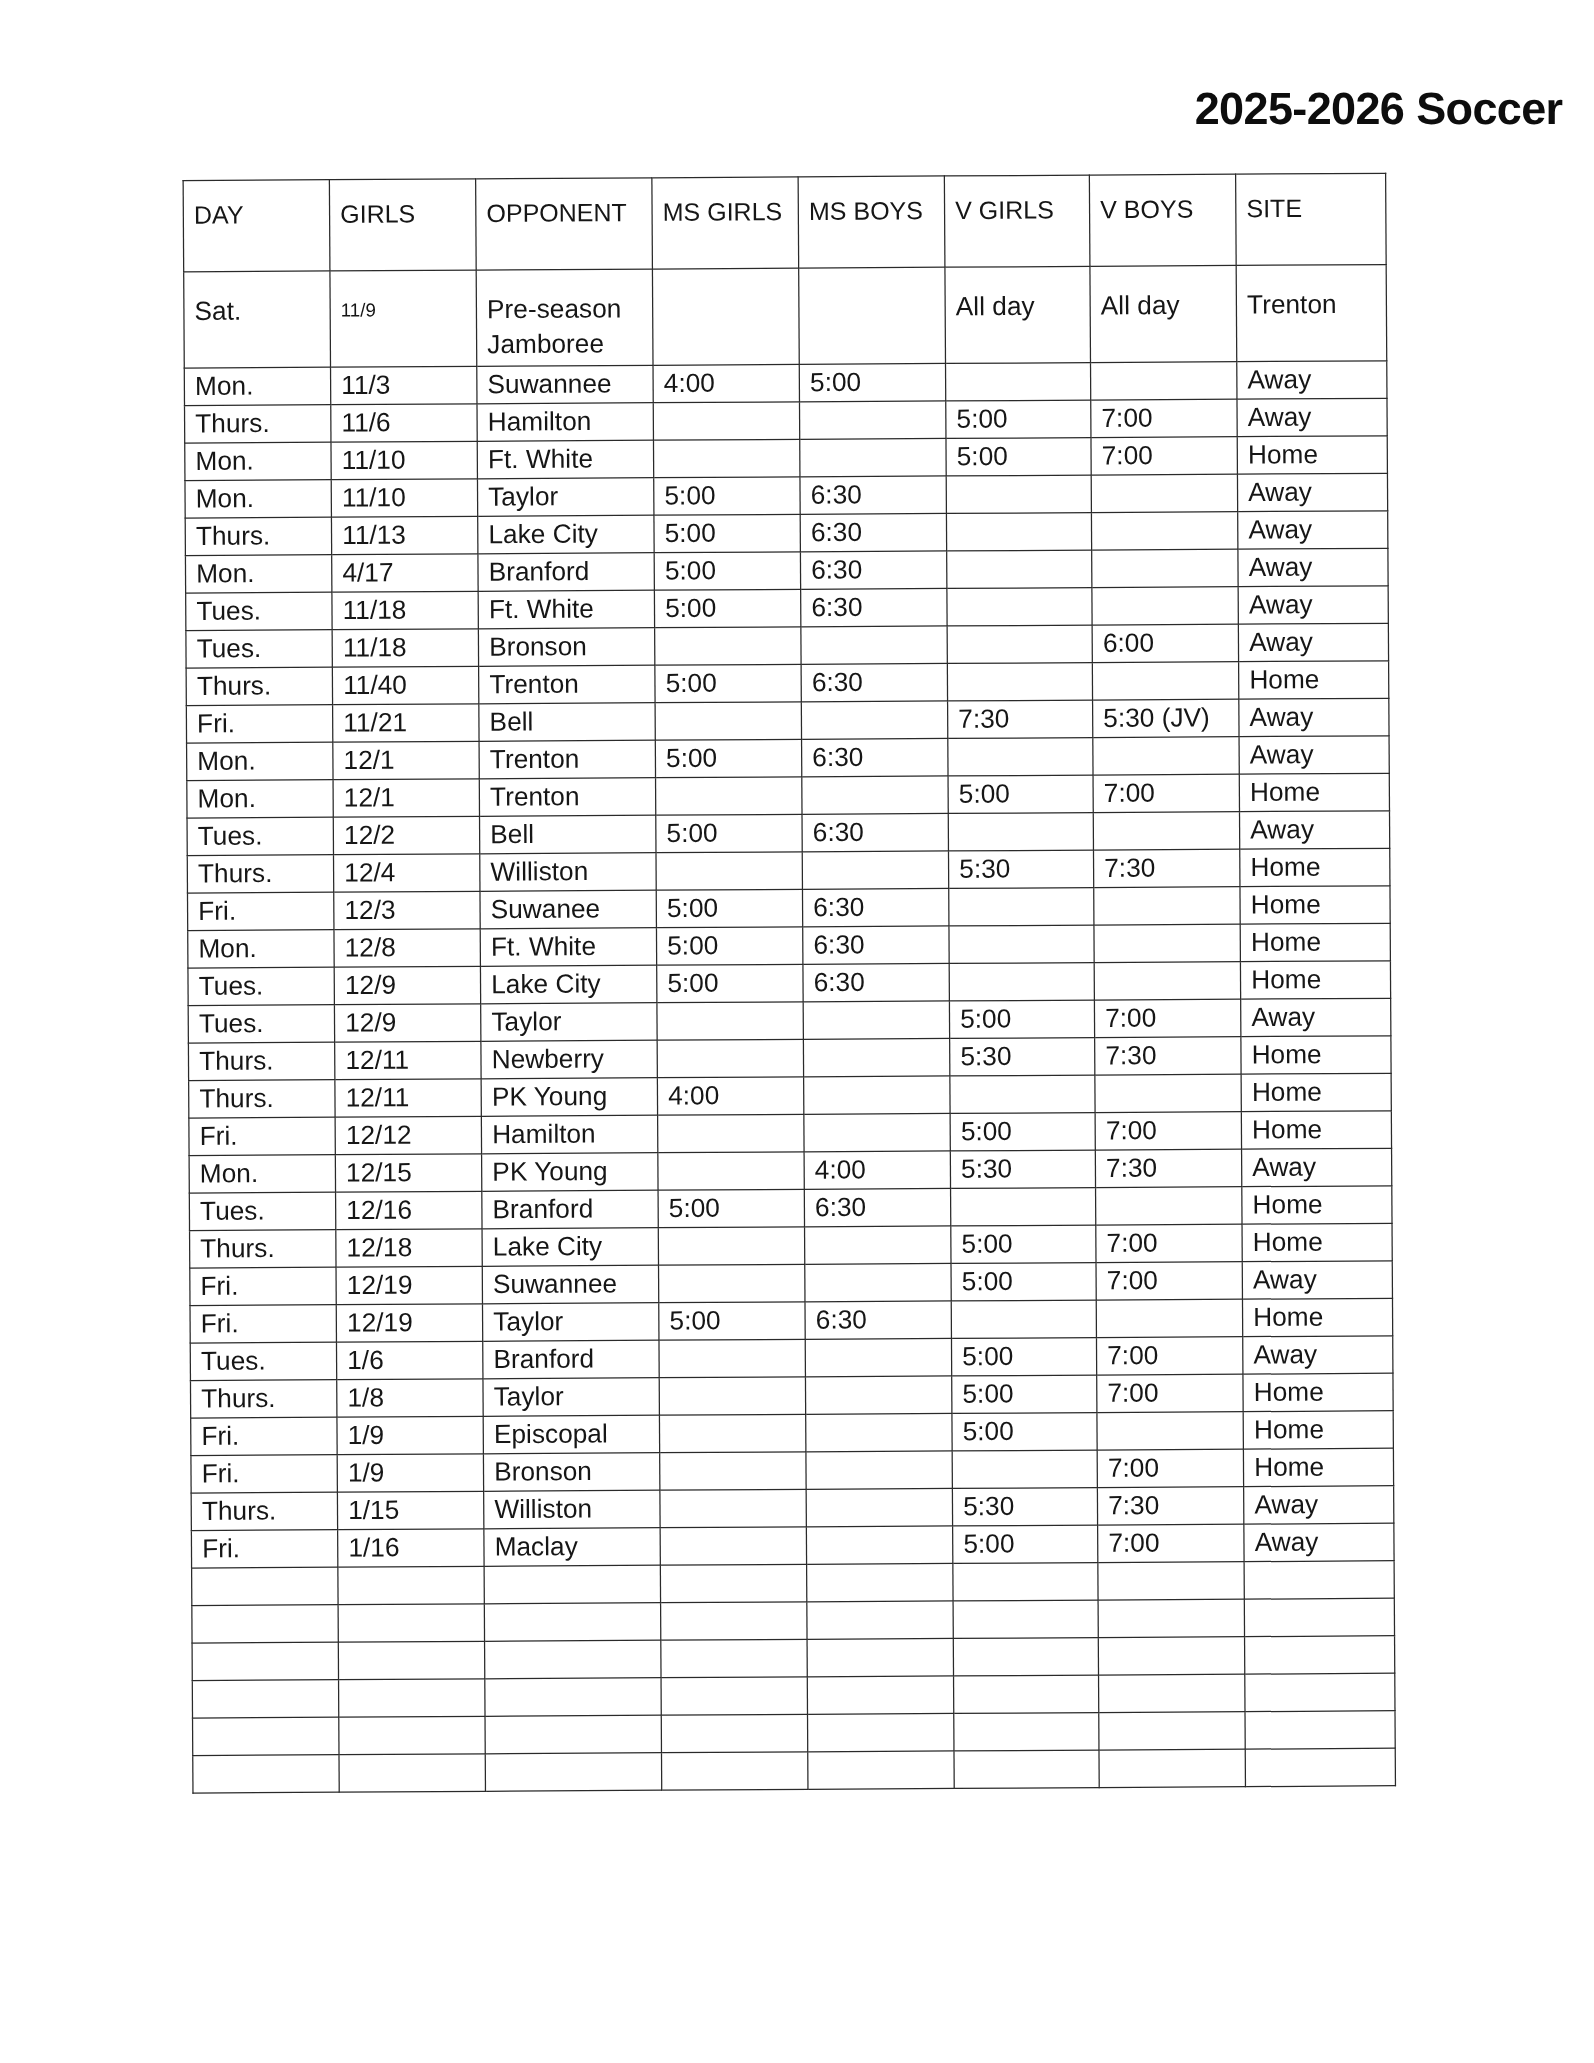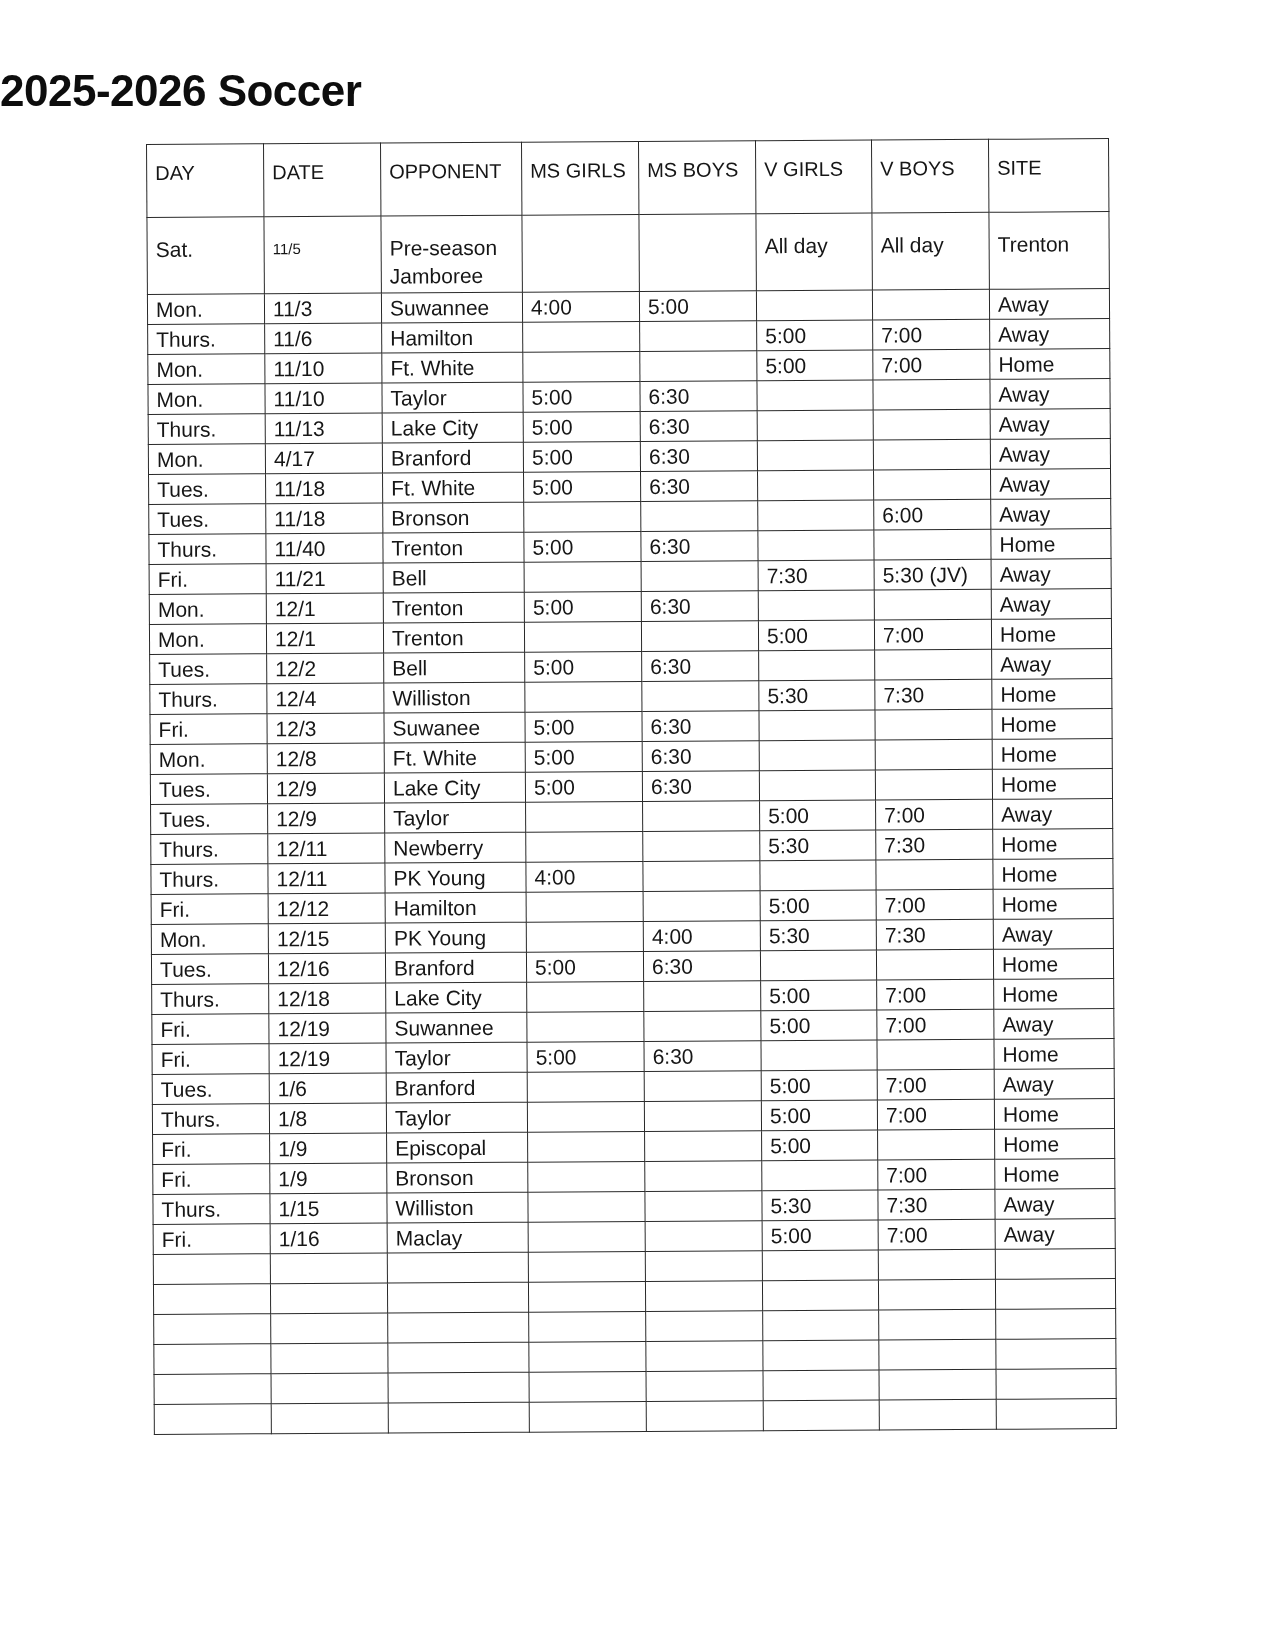"2025-2026 Soccer" .title { font-size: 44px -> 36px; text-align: left -> right }
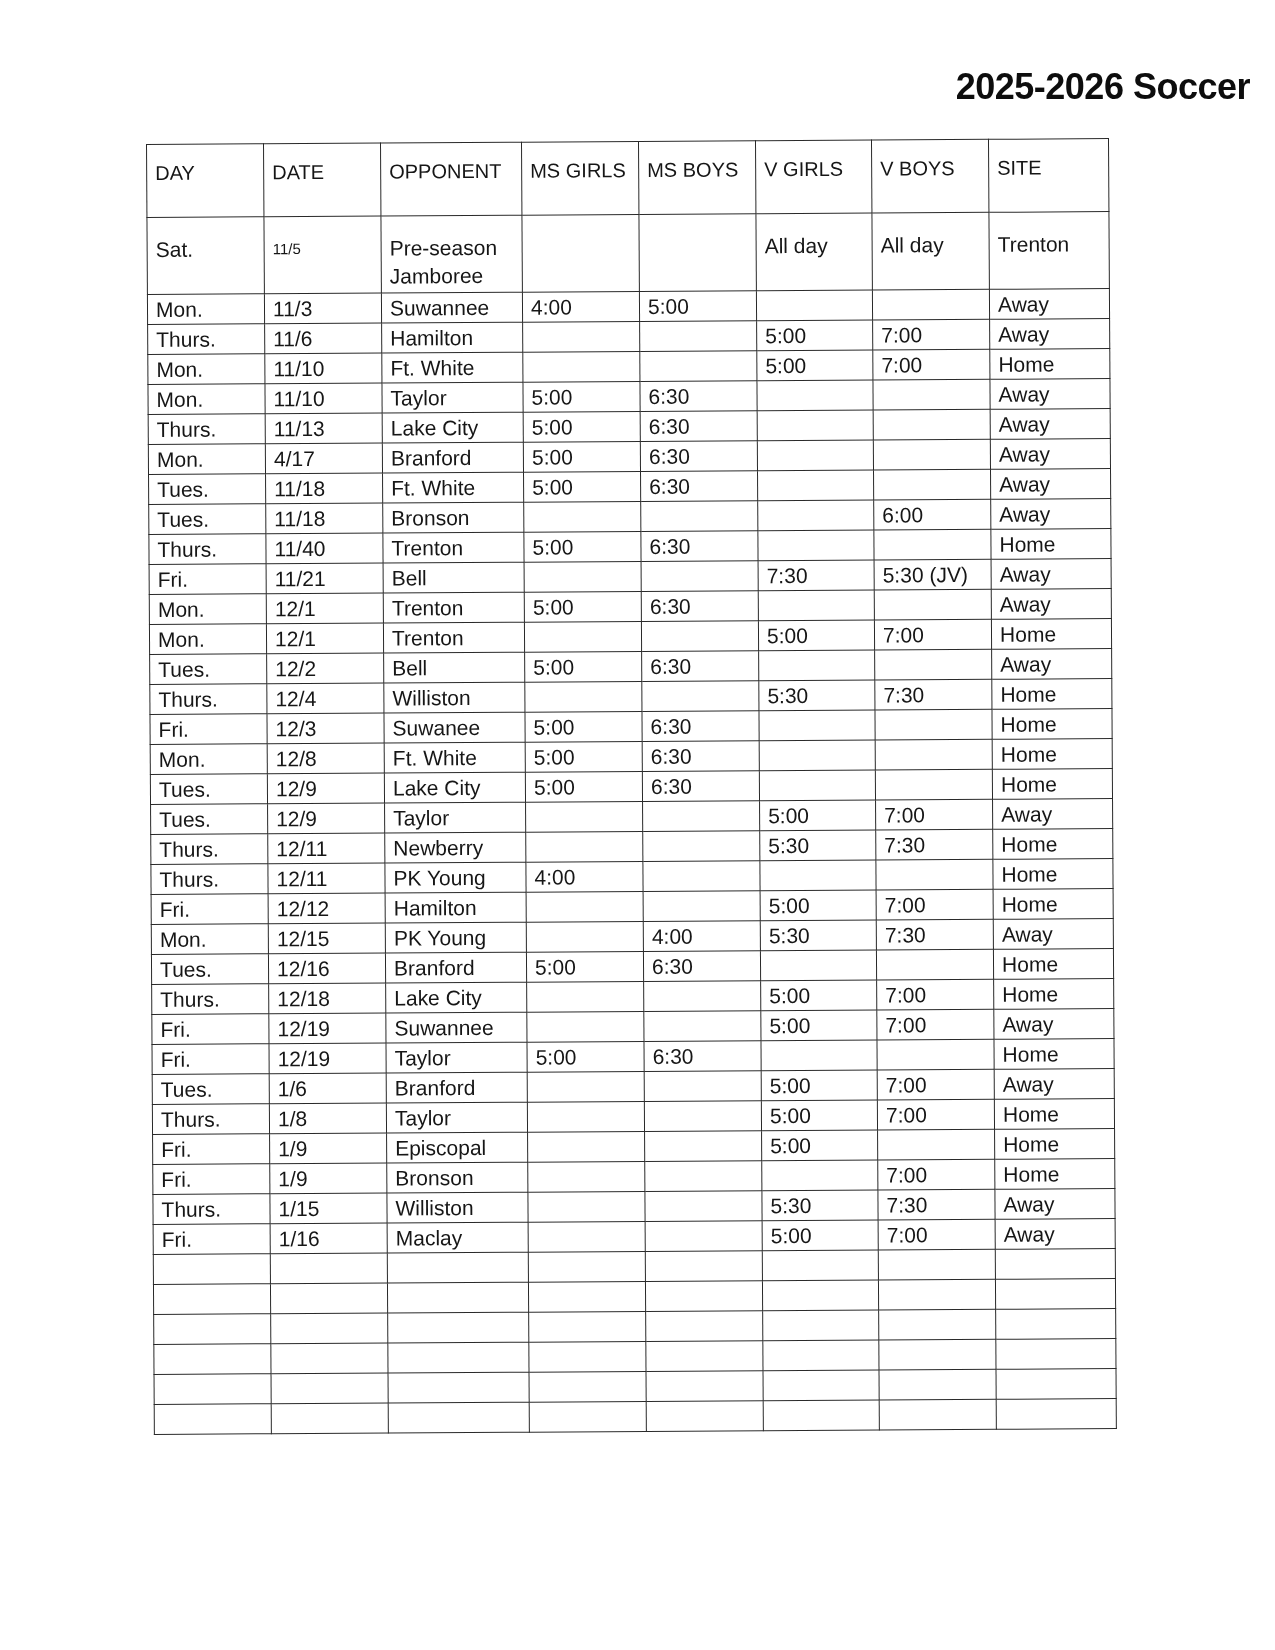"DATE" th { text: DATE -> GIRLS }
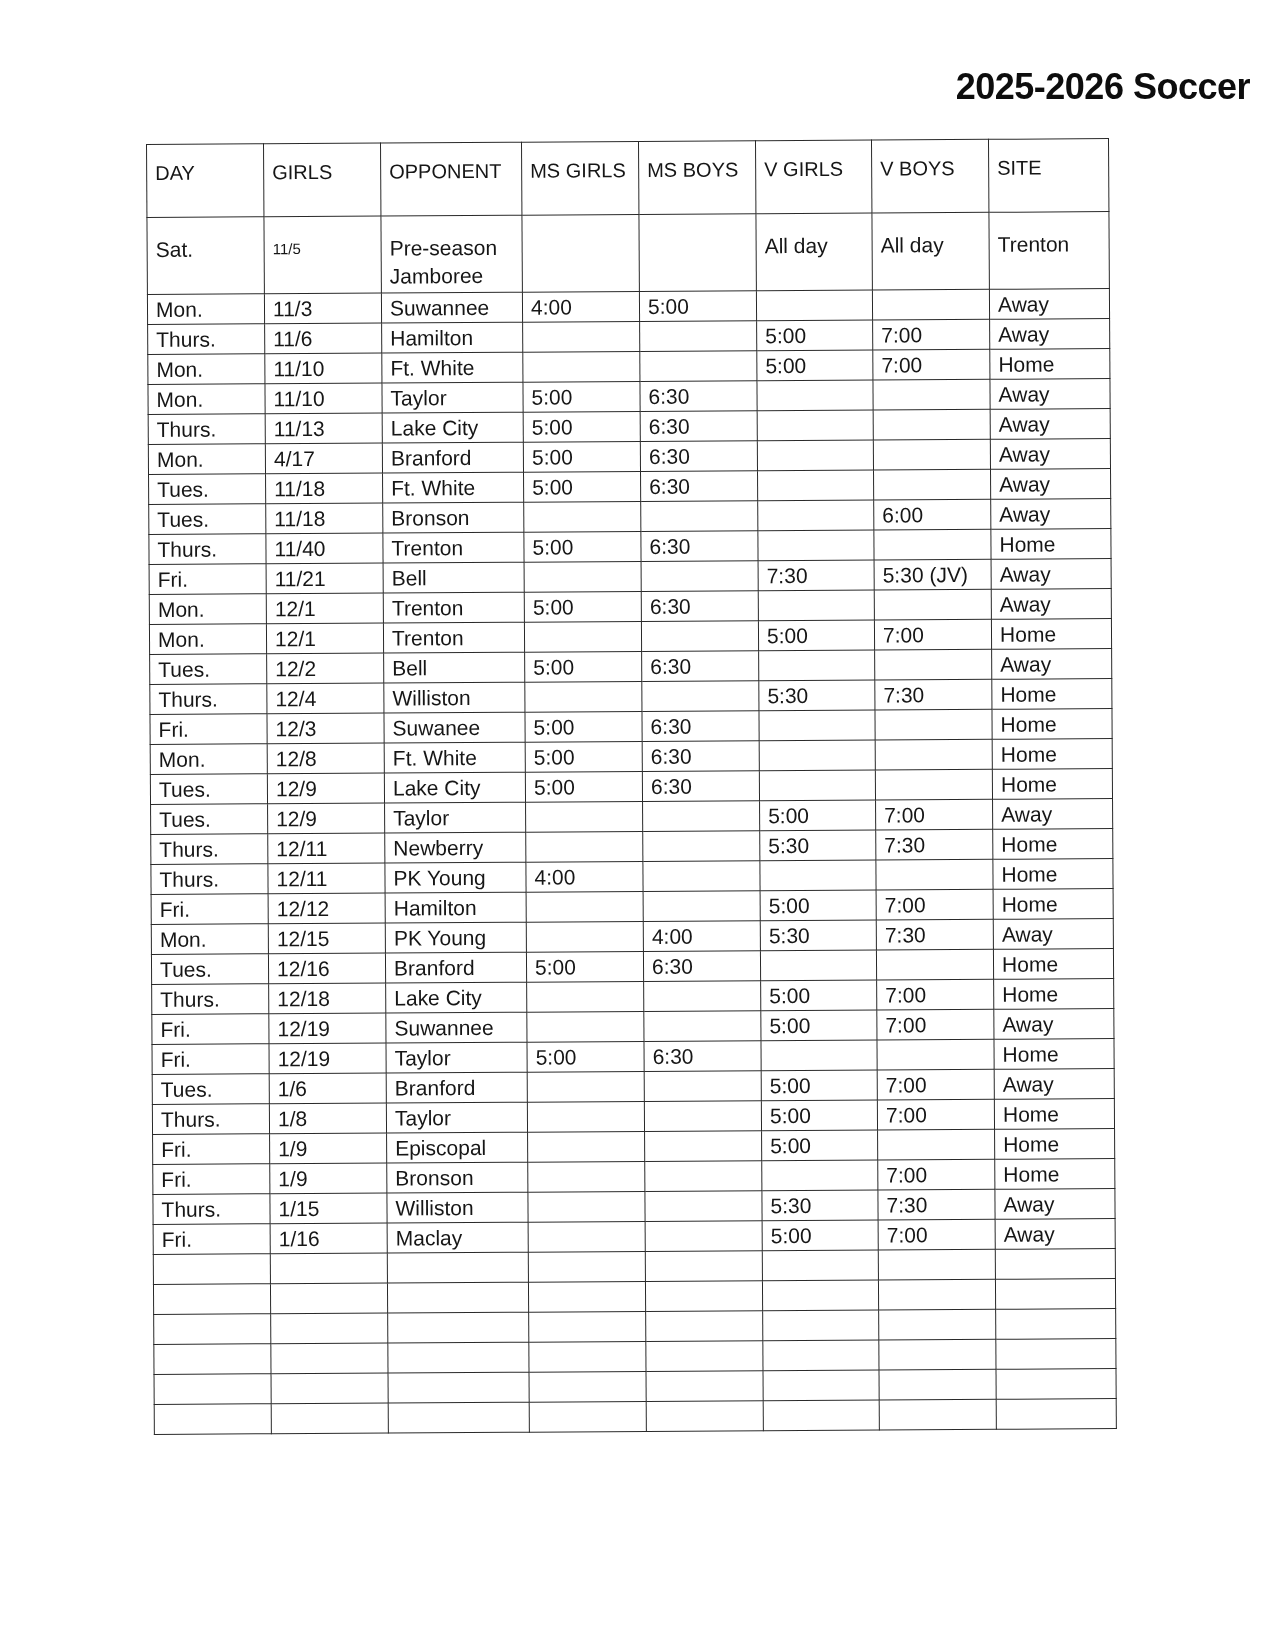"11/5" td.small { text: 11/5 -> 11/9 }
